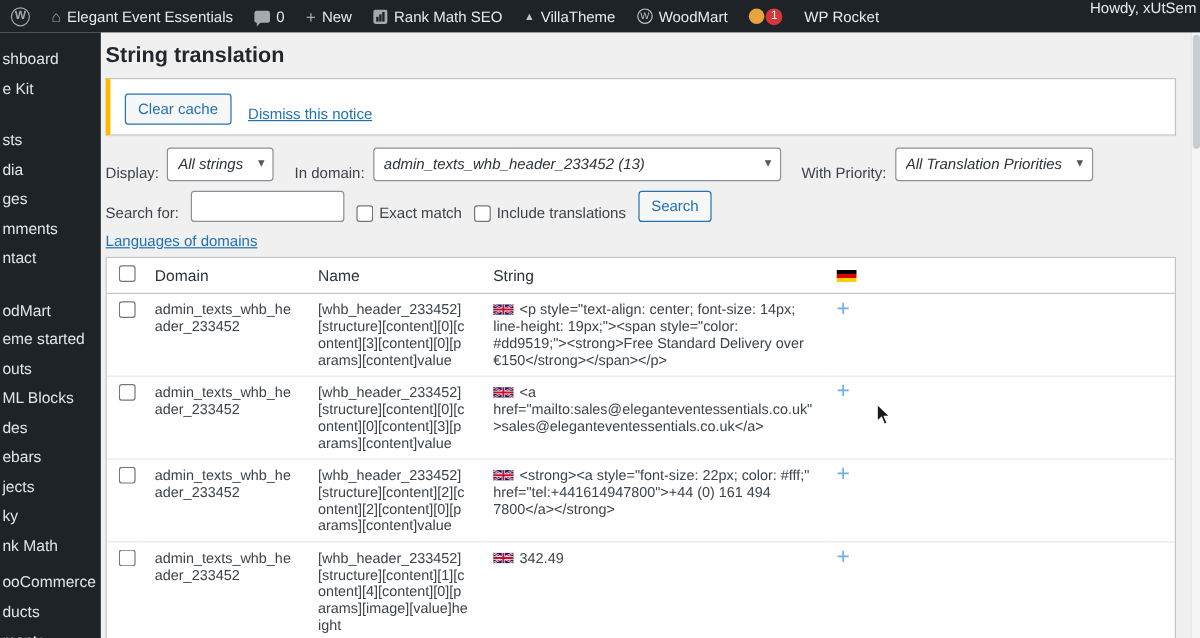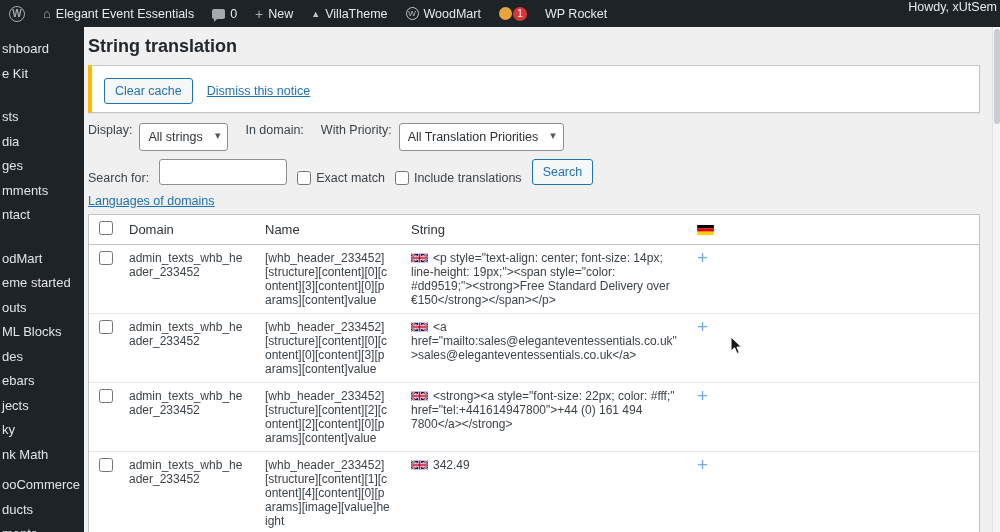"Rank Math SEO" span.ab-item { html: none -> <span> <span> <svg> <rect></rect> <rect></rect> <rect></rect> <rect></rect> </svg> </span> <span>Rank Math SEO</span> </span> }
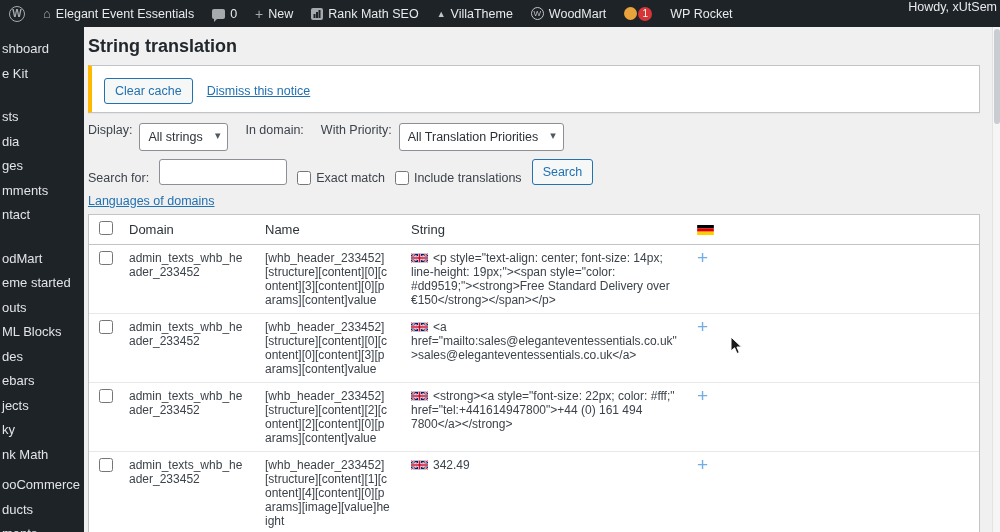"Clear cache" .notice-actions { align-items: center -> flex-end }
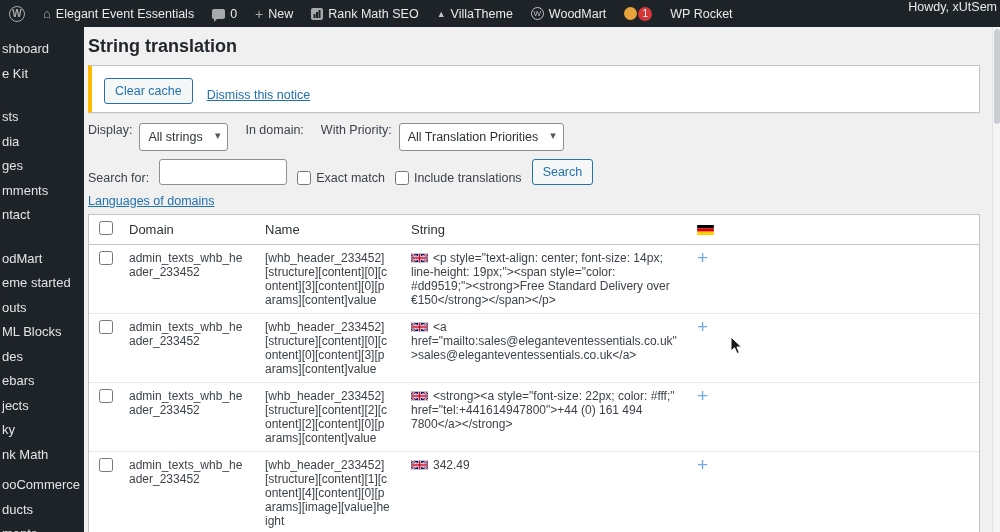"Display:" .filters-row { align-items: flex-start -> flex-end }
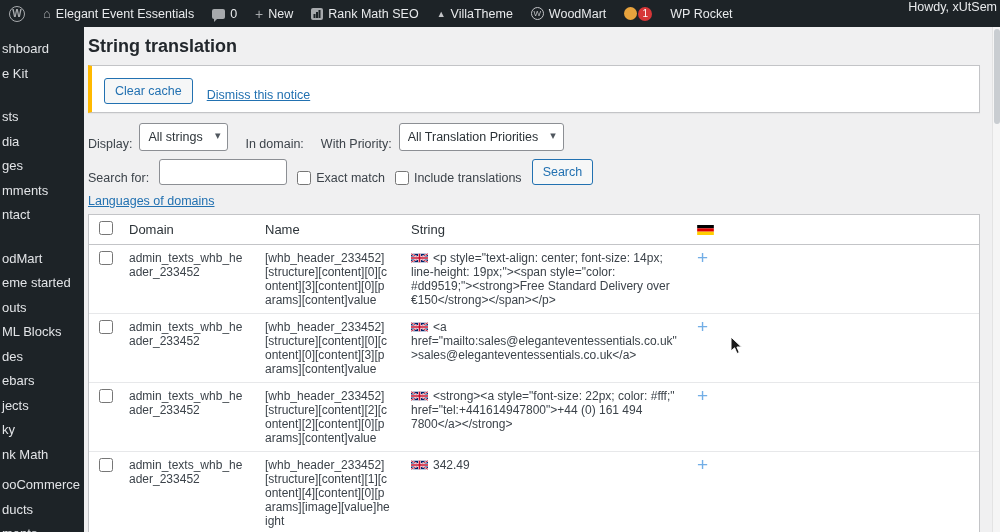"All strings" select { font-style: none -> italic }
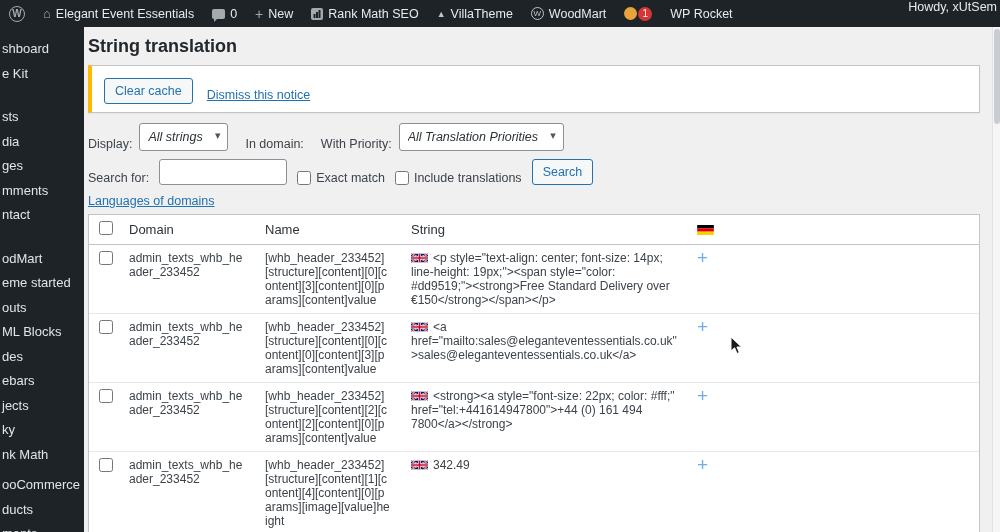"admin_texts_whb_header_233452 (13)" span.select-wrap { html: none -> <span> <select><option>admin_texts_whb_header_233452 (13)</option></select> </span> }
